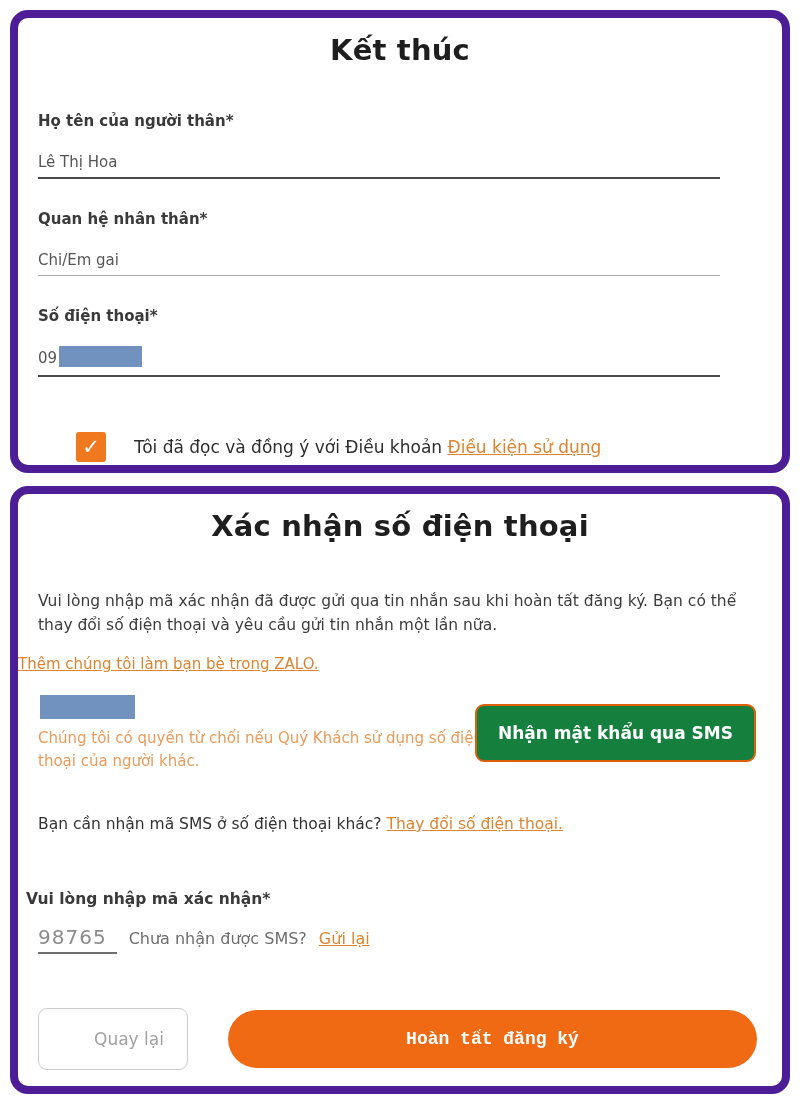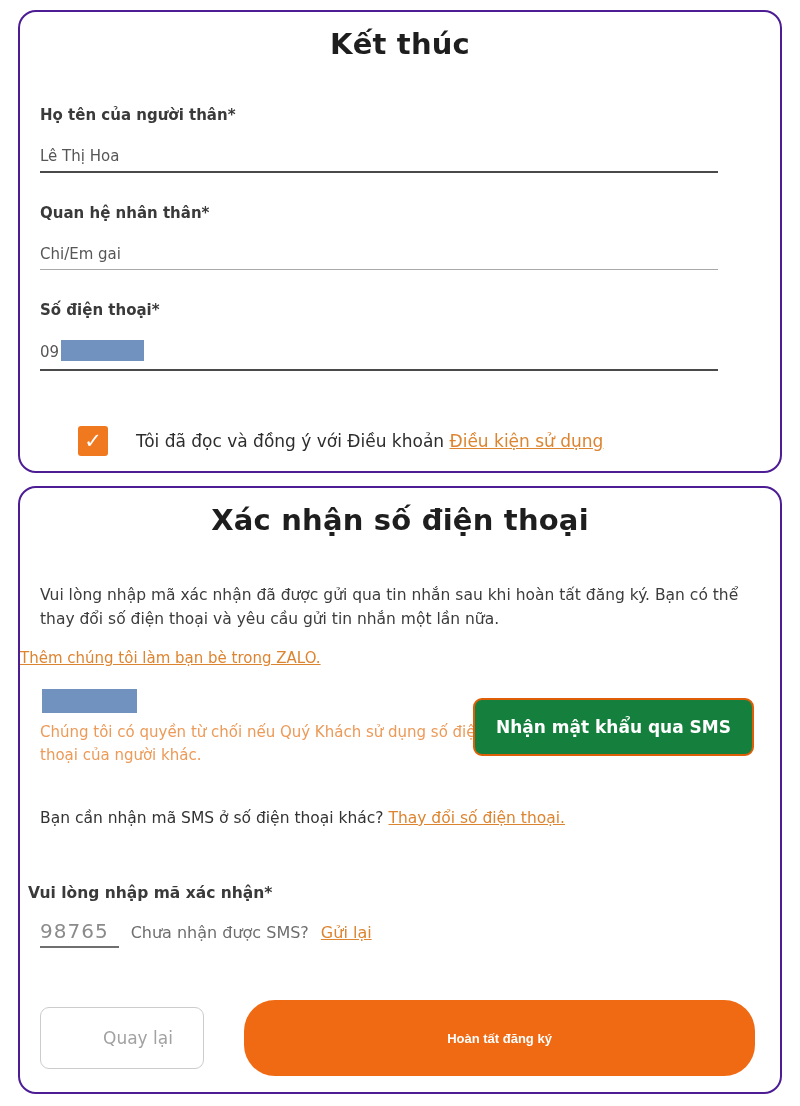"Kết thúc" .panel { border: 2px solid #4c1d95 -> 8px solid #4c1d95; margin: 0 18px -> 0 10px }
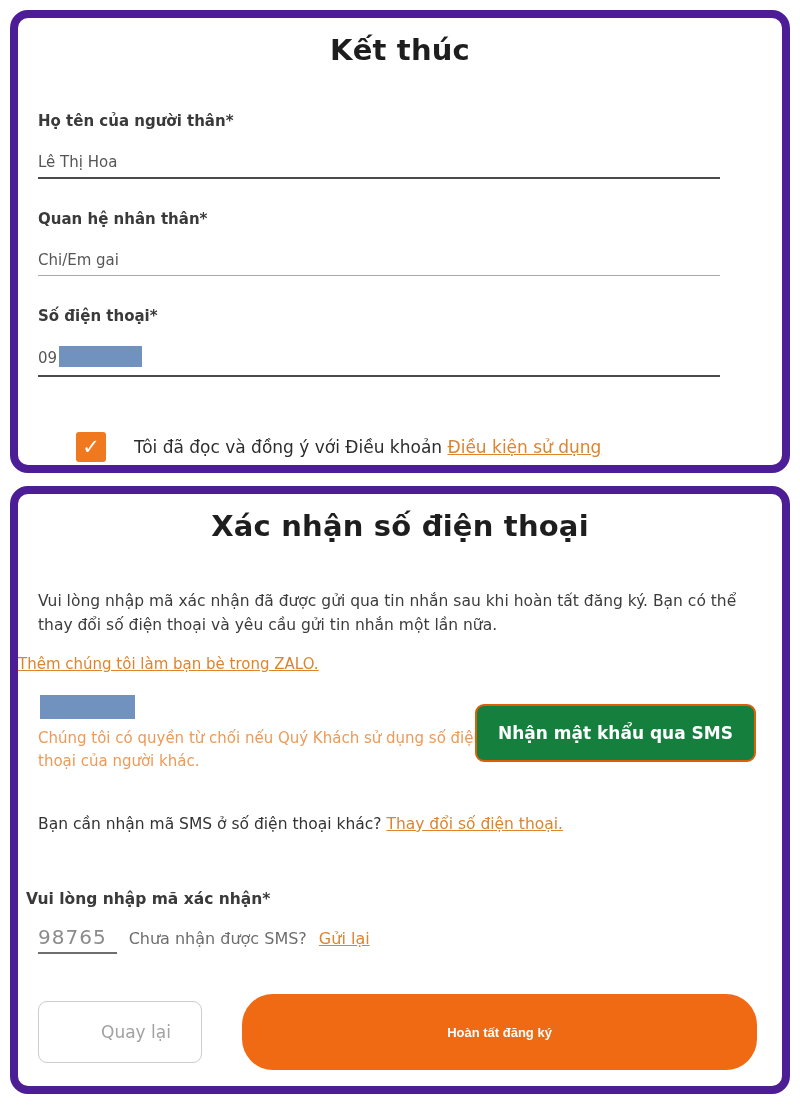"Quay lại" .back-button { width: 164px -> 150px }
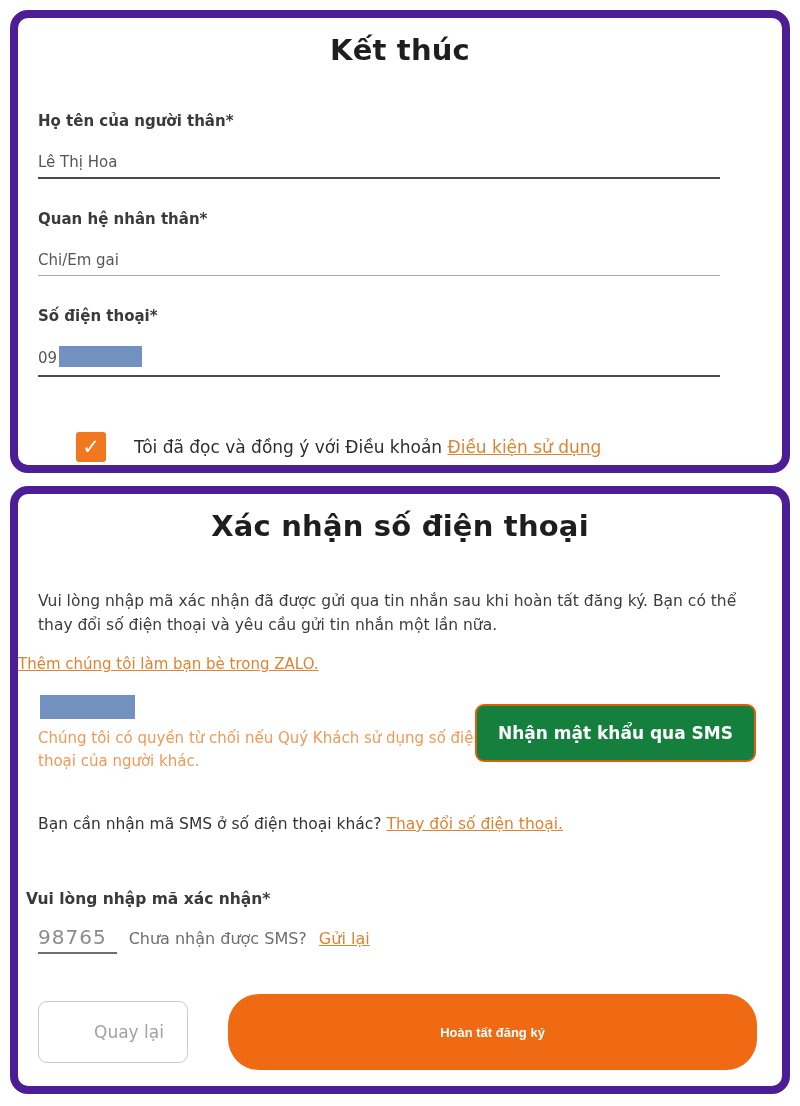"Hoàn tất đăng ký" .submit-button { font-family: Liberation Sans, sans-serif -> Liberation Mono, monospace; font-size: 13px -> 18px; height: 76px -> 58px }
